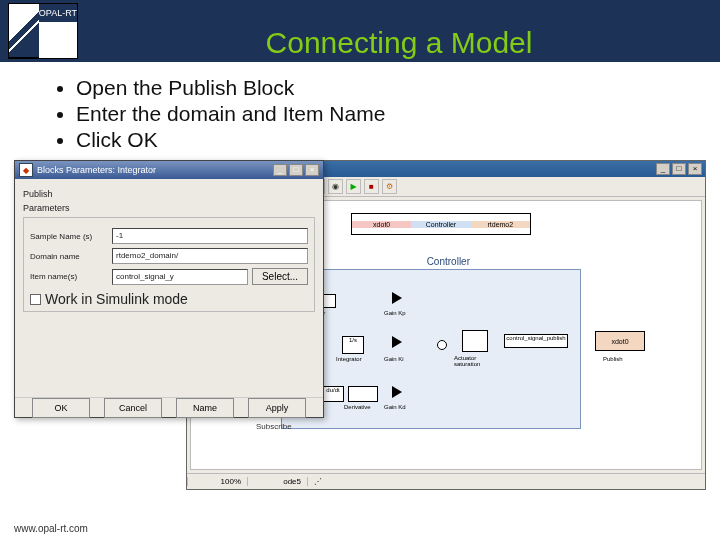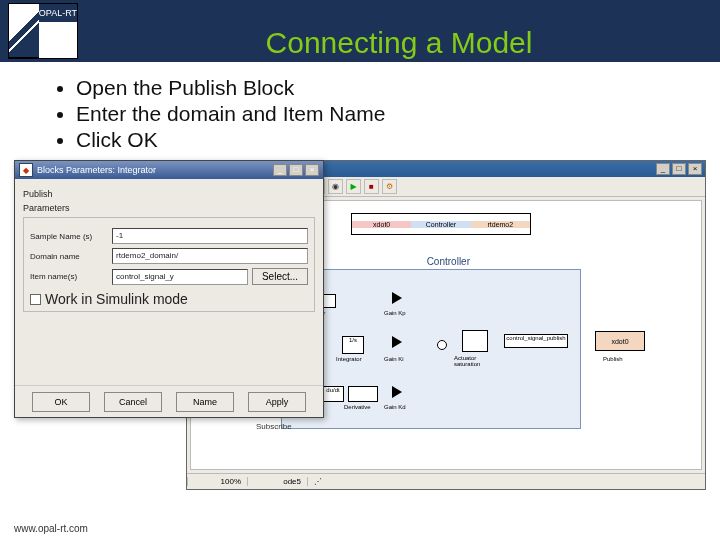"OK" .dlg-btns { height: 32px -> 20px }
